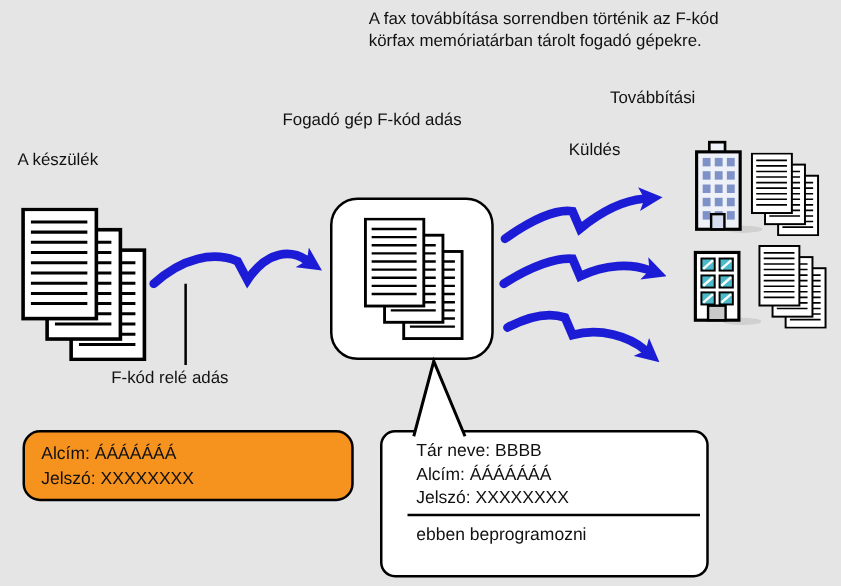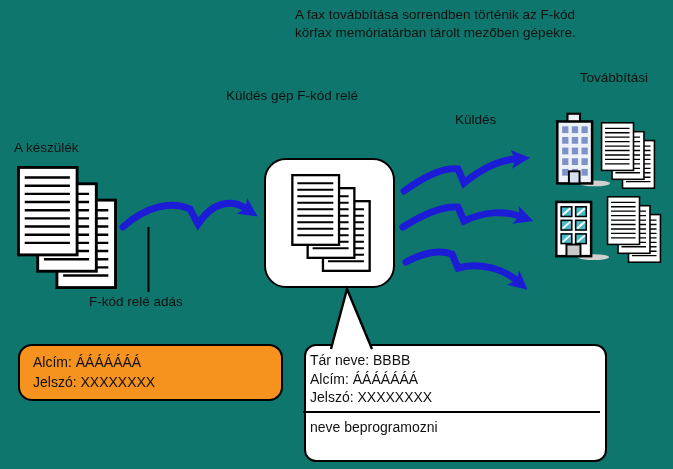"A fax továbbítása sorrendben történik" .canvas { background: #0f766e -> #e5e5e5 }
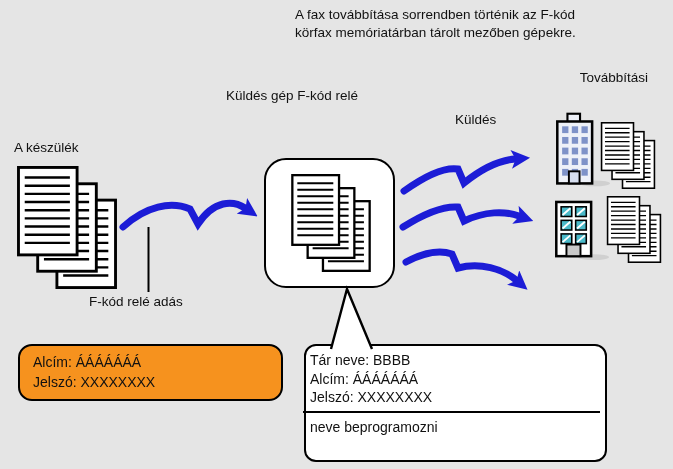"körfax memóriatárban tárolt mezőben" div { text: mezőben -> fogadó }
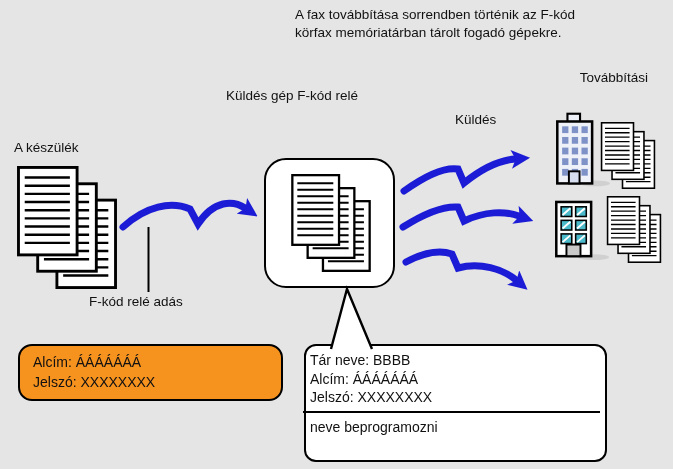"Továbbítási" .dest-label { text-align: right -> left }
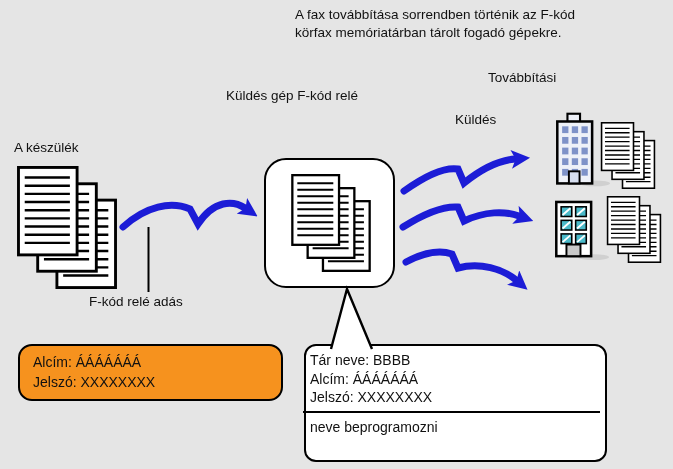"Küldés gép F-kód relé" div { text: Küldés gép F-kód relé -> Fogadó gép F-kód adás }
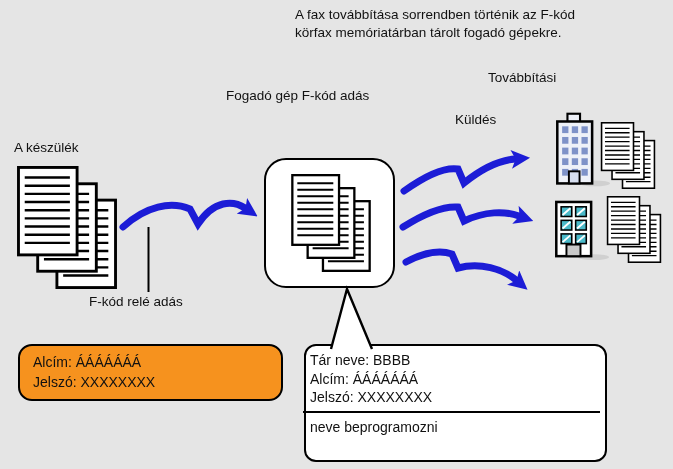"A készülék" div.abs { margin-top: 20px -> none }
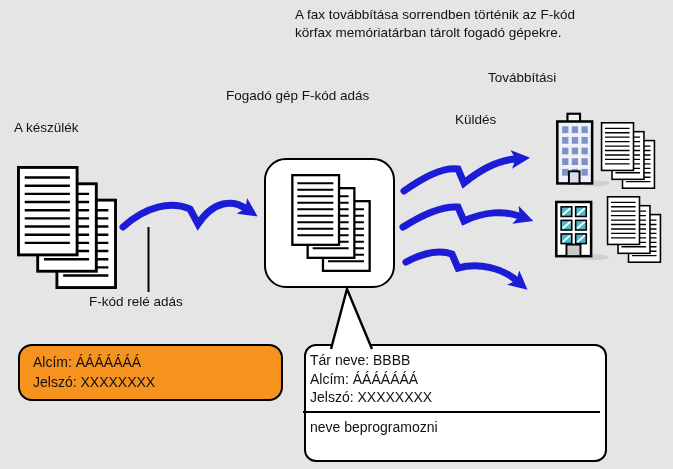"Tár neve: BBBB" .bubble { padding: 5px 12px 0 4px -> 5px 12px 0 27px; width: 303px -> 263px }
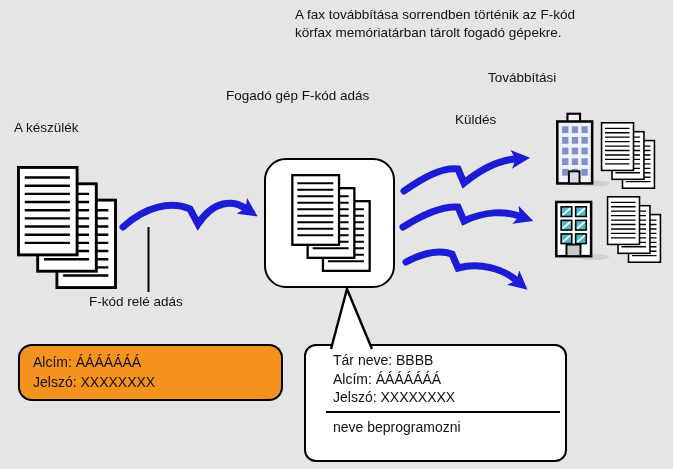"neve beprogramozni" div { text: neve -> ebben }
